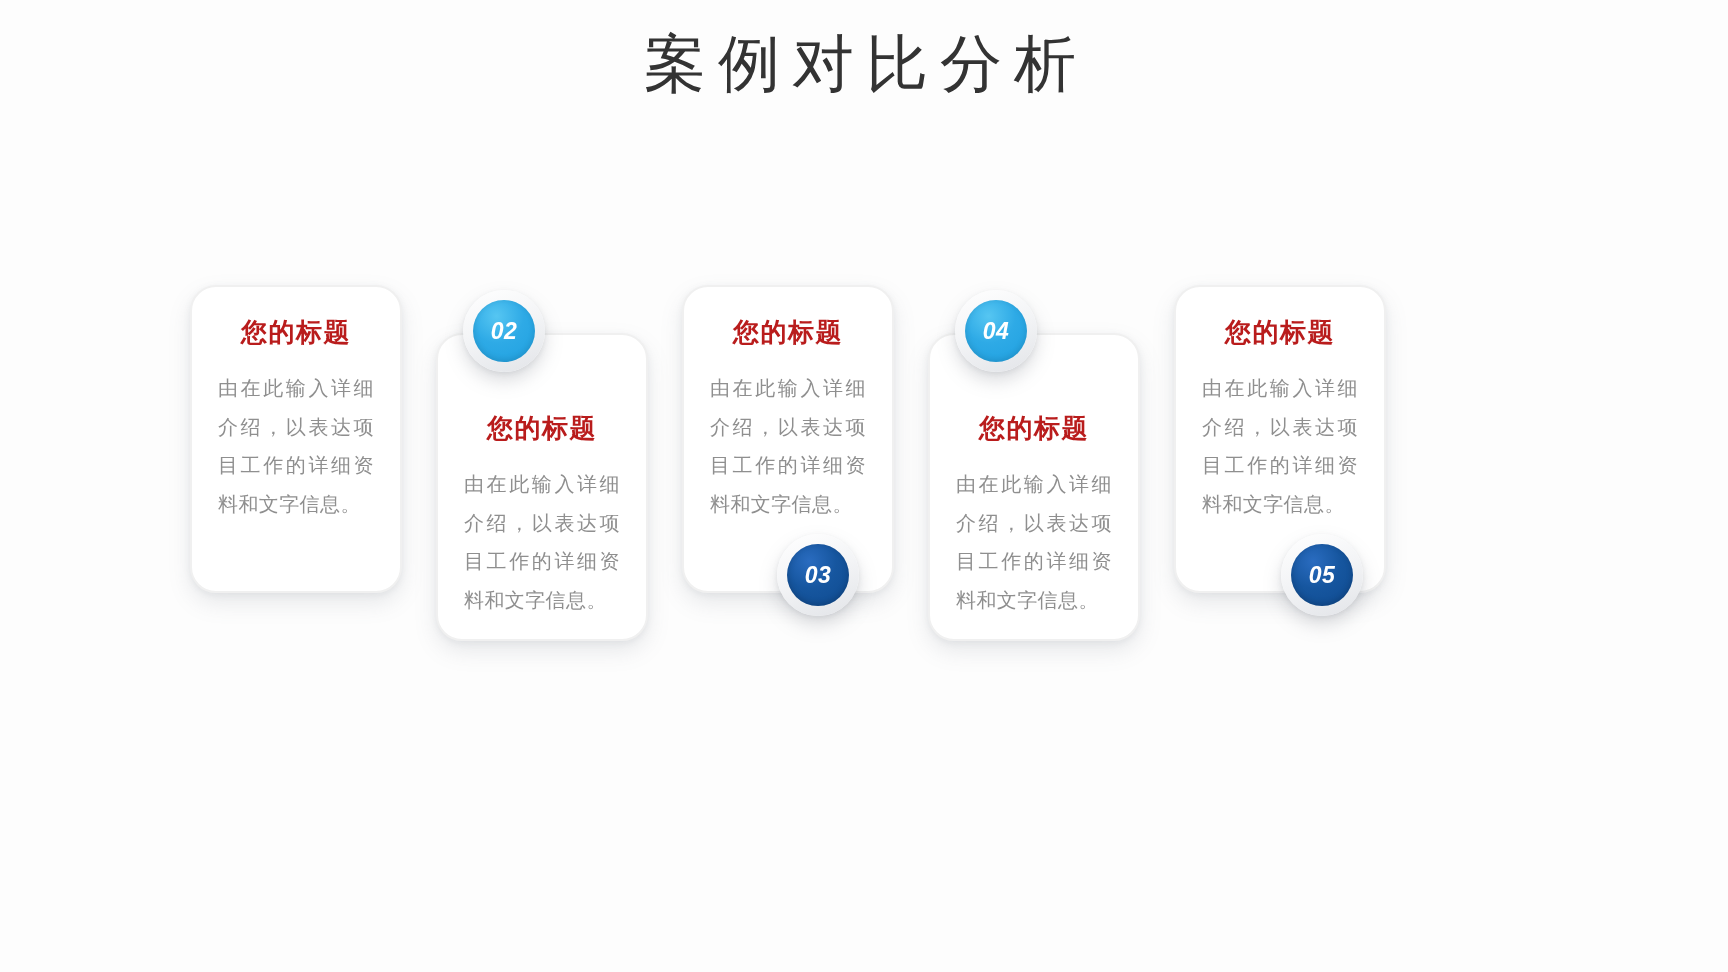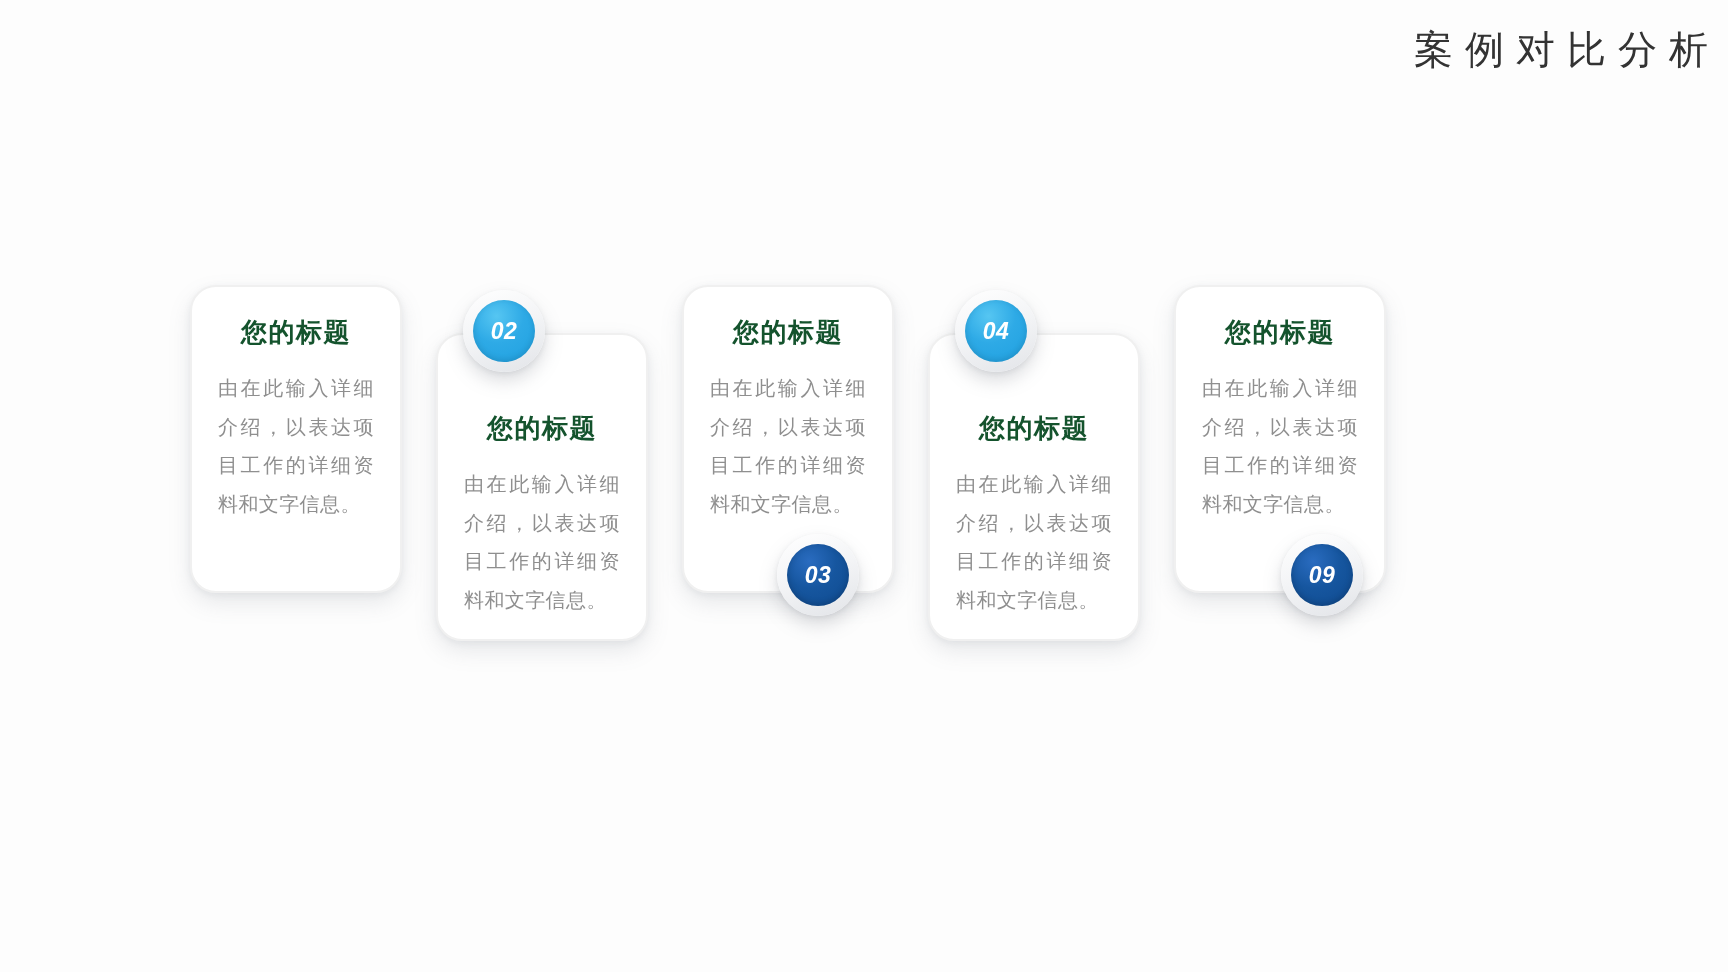"案例对比分析" .slide-title { font-size: 39px -> 62px; text-align: right -> center }
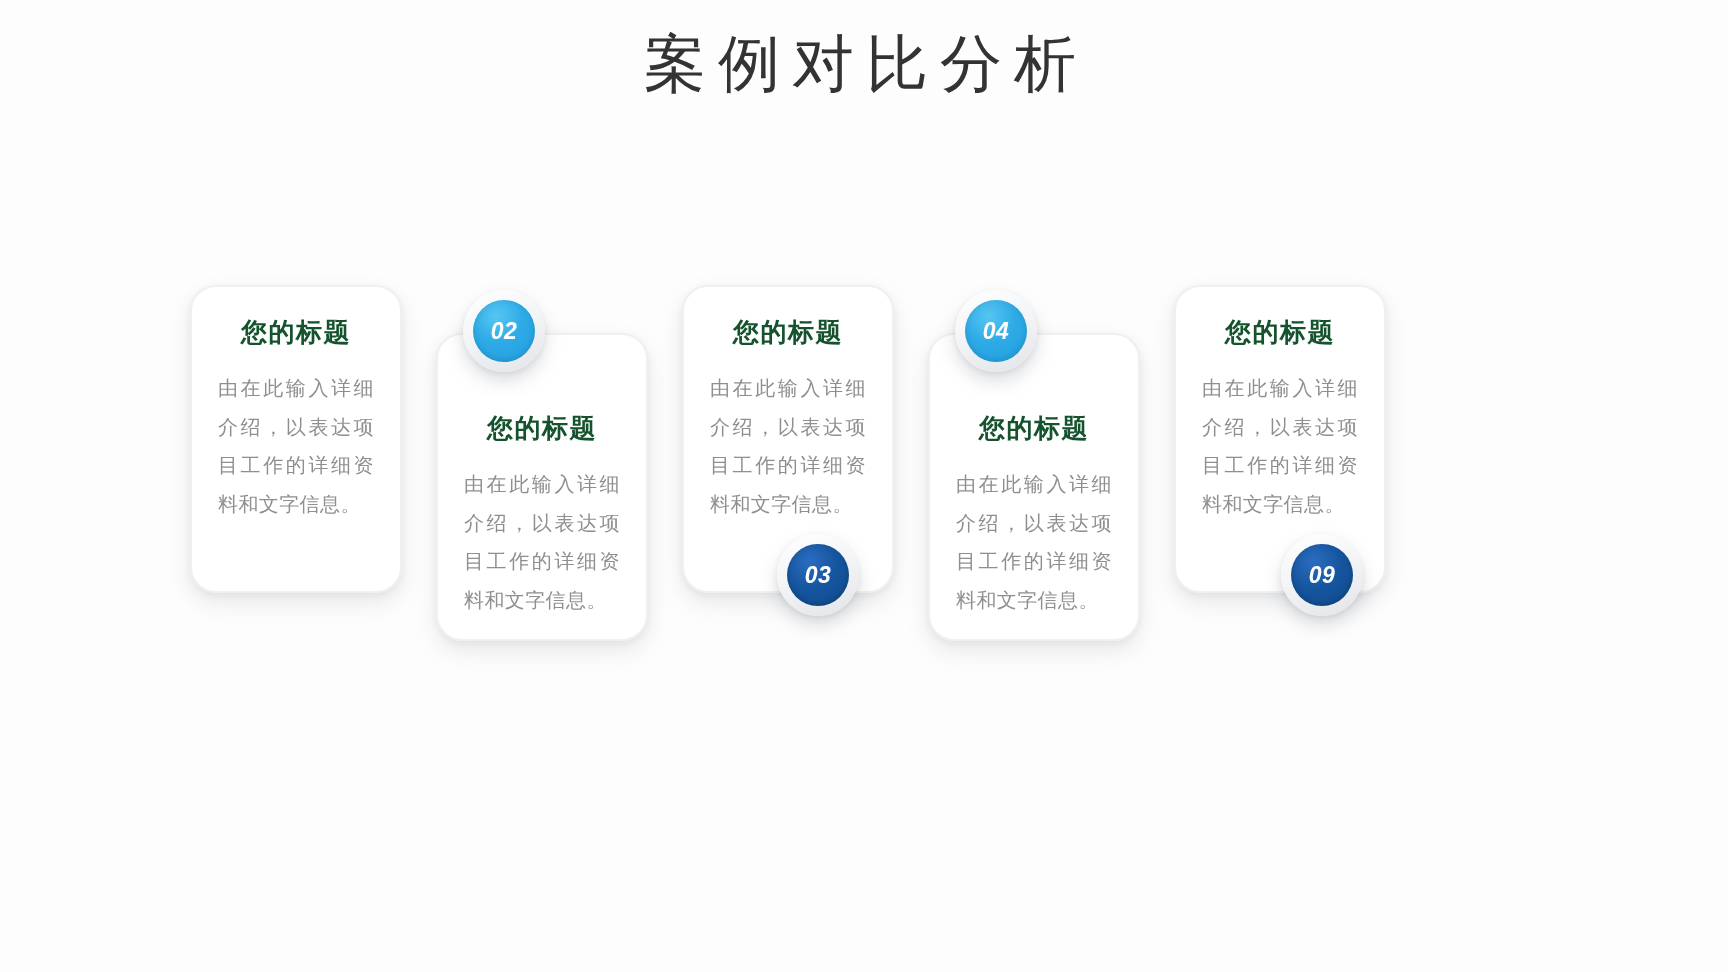"您的标题" .card-title { color: #14532d -> #b91c1c }
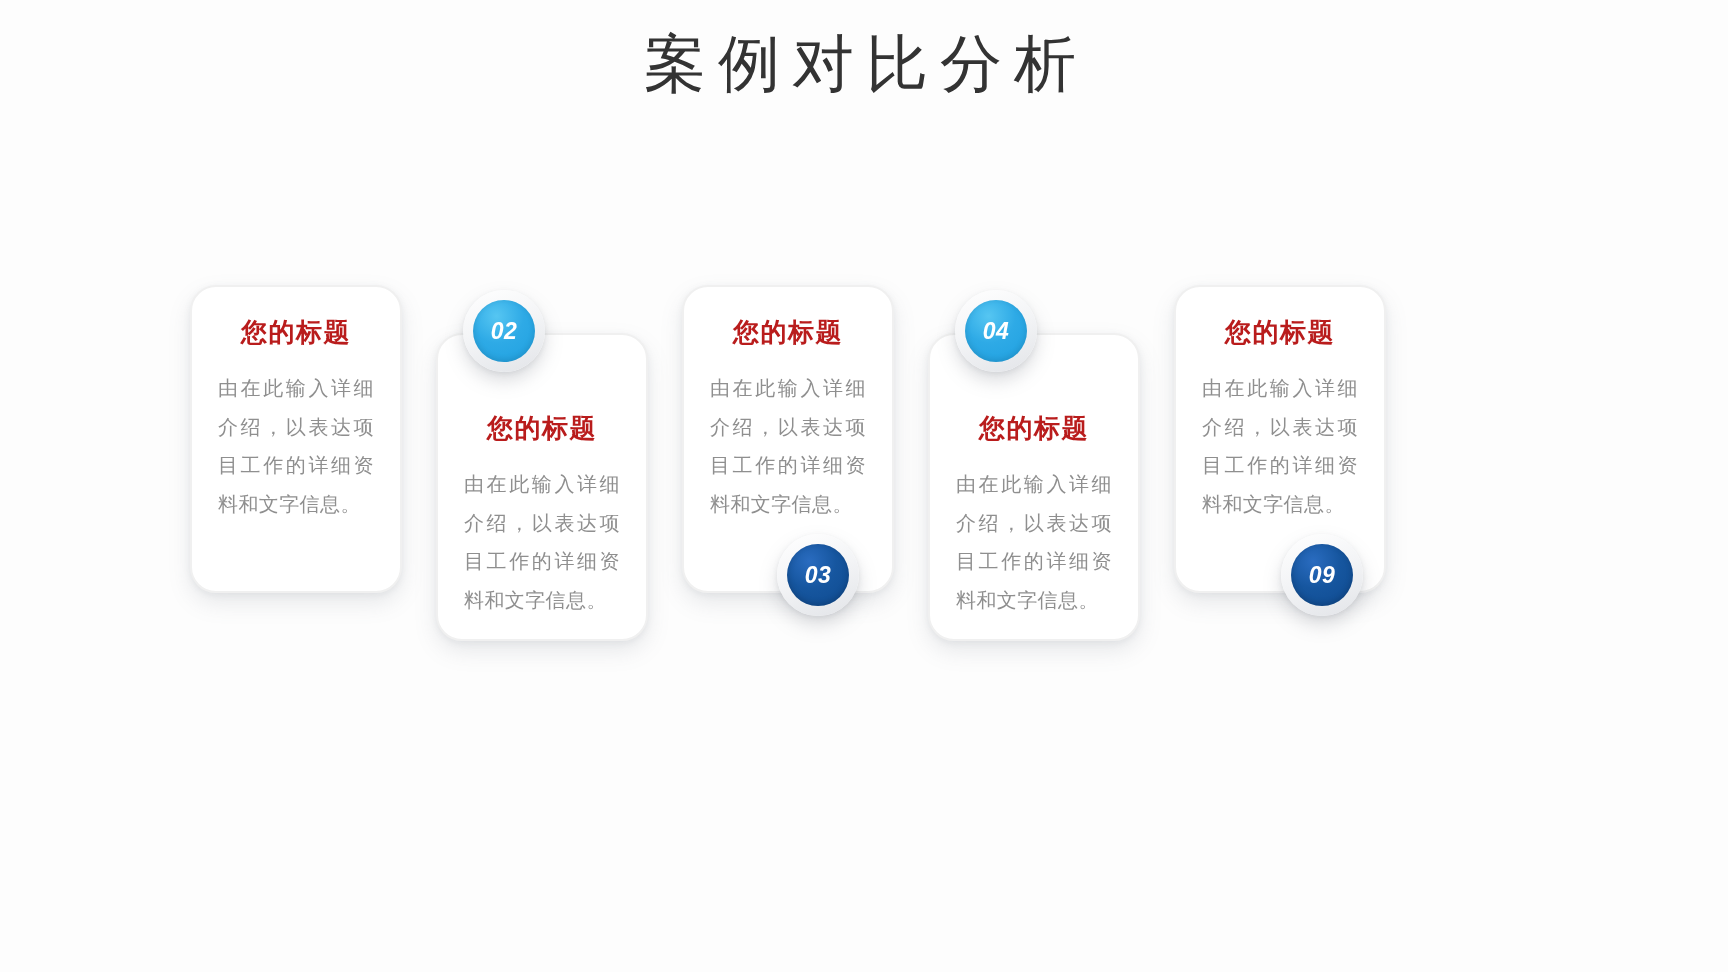"09" div.badge-core { text: 09 -> 05 }
